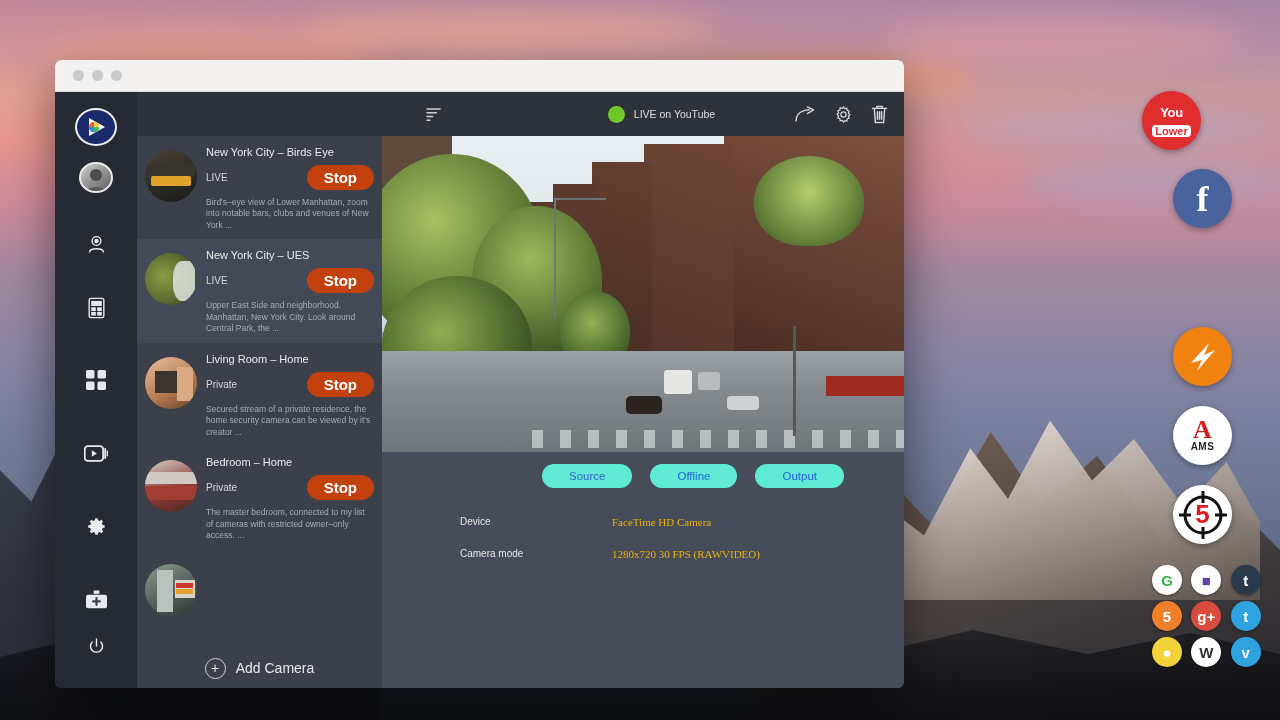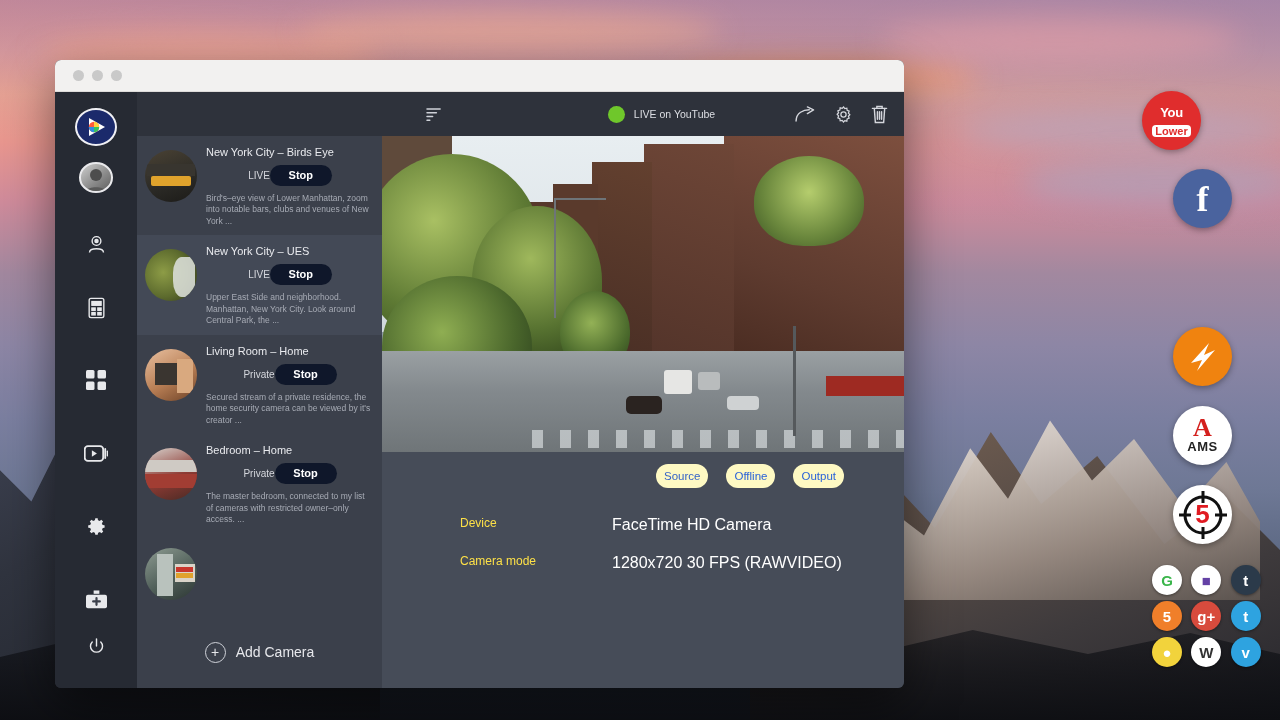"LIVE" .cam-row { justify-content: center -> space-between }
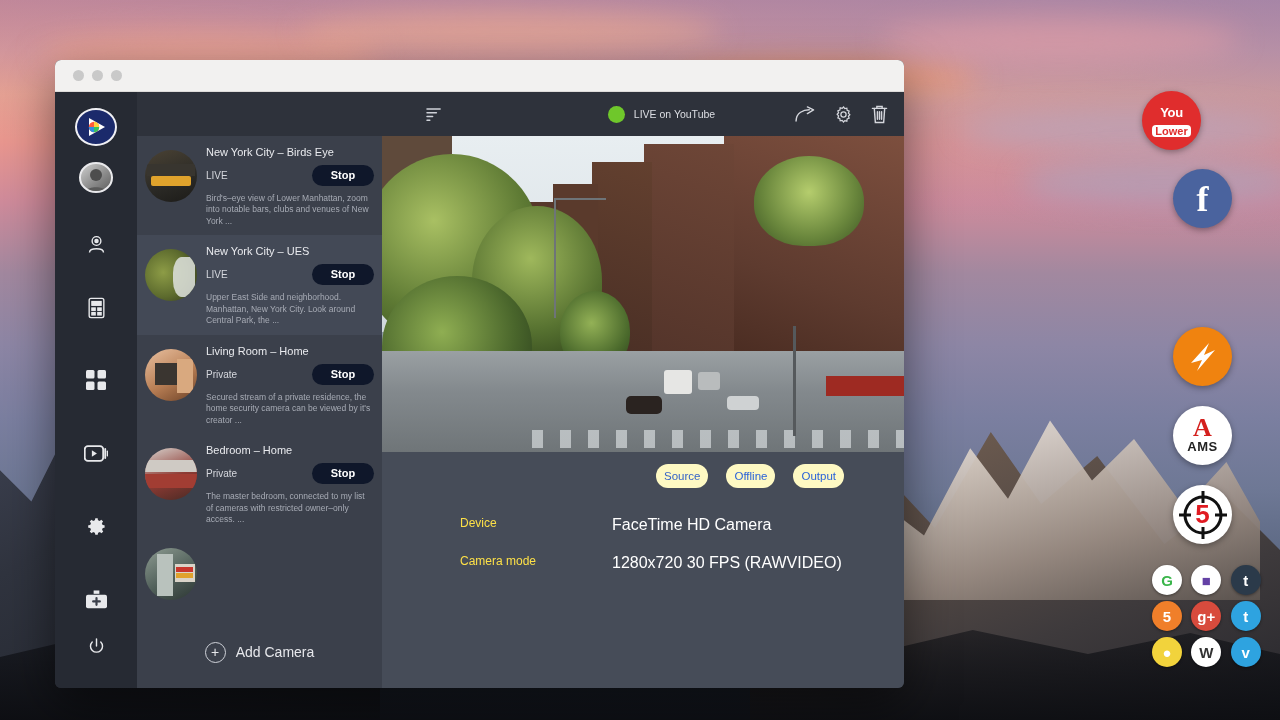"Stop" .cam-btn { background: #0f172a -> #c2410c; font-size: 11px -> 15px }
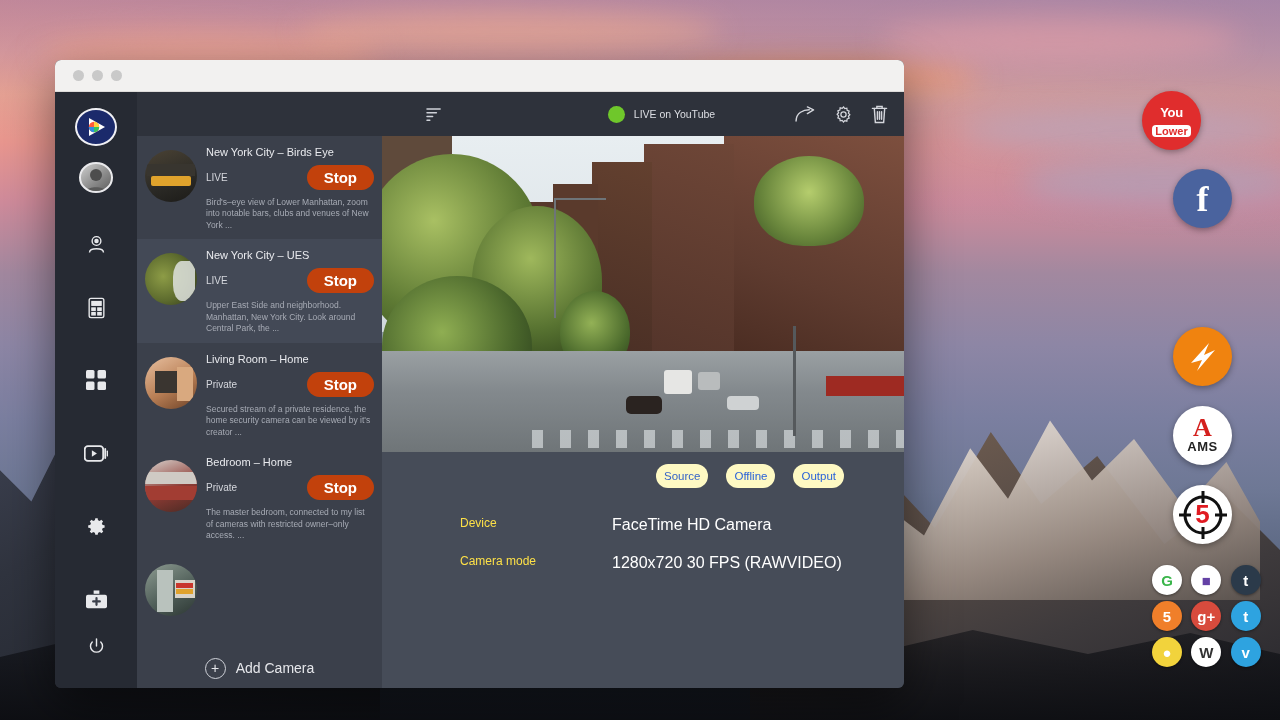"AMS" .ams-t { font-size: 13px -> 10px }
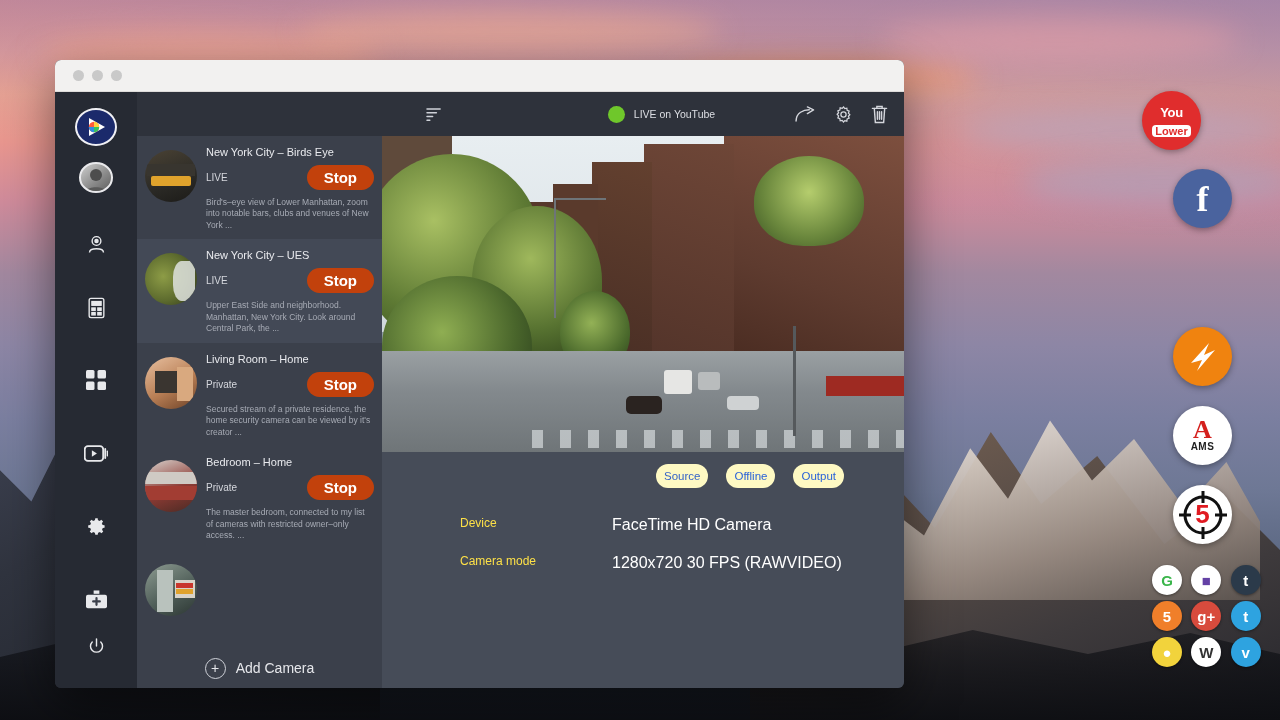"Source" .tab { background: #fef9c3 -> #5eead4; padding: 6px 8px -> 6px 27px }
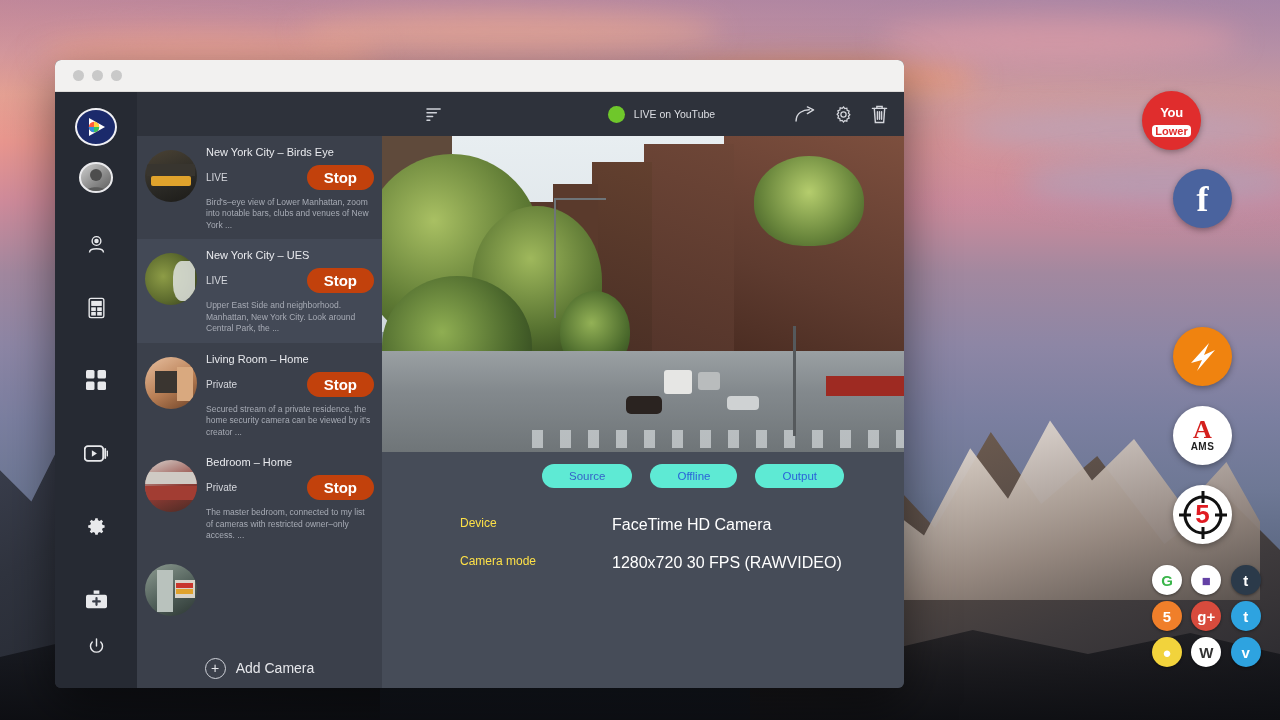"Device" .slabel { color: #fde047 -> #e5e5e5; font-size: 12px -> 10px }
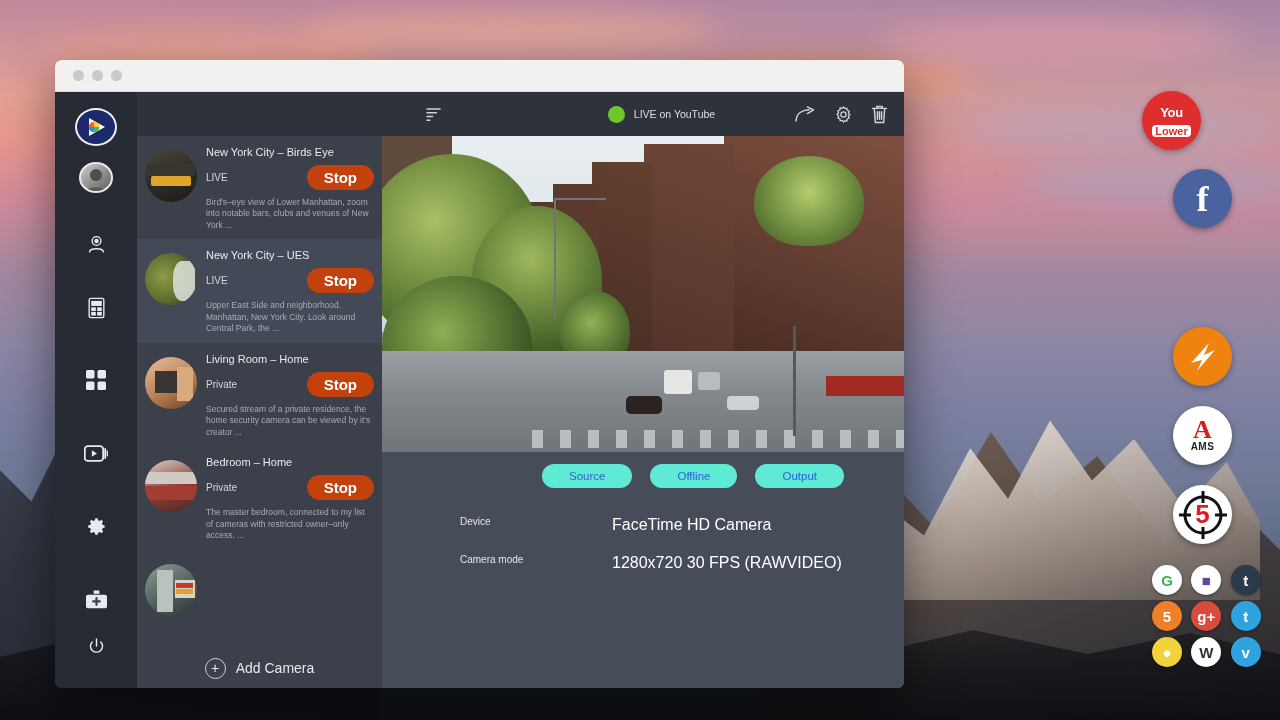"FaceTime HD Camera" .sval { color: #ffffff -> #eab308; font-family: none -> Liberation Serif, serif; font-size: 16px -> 11px }
